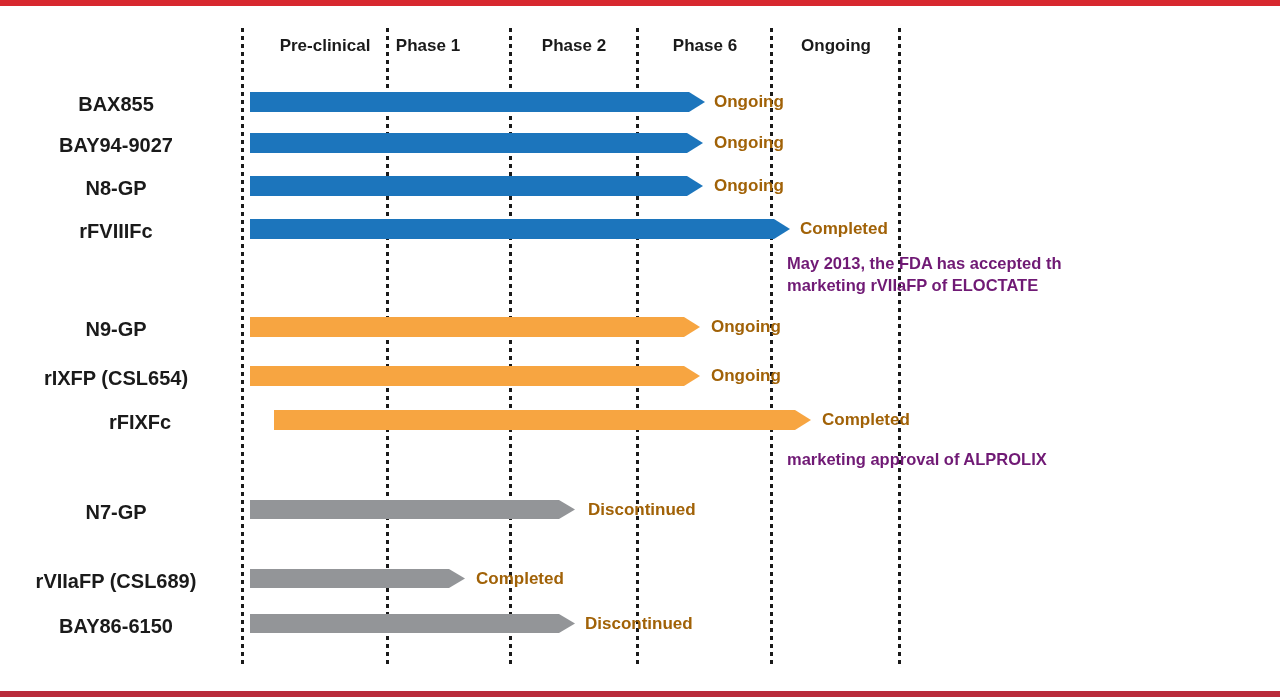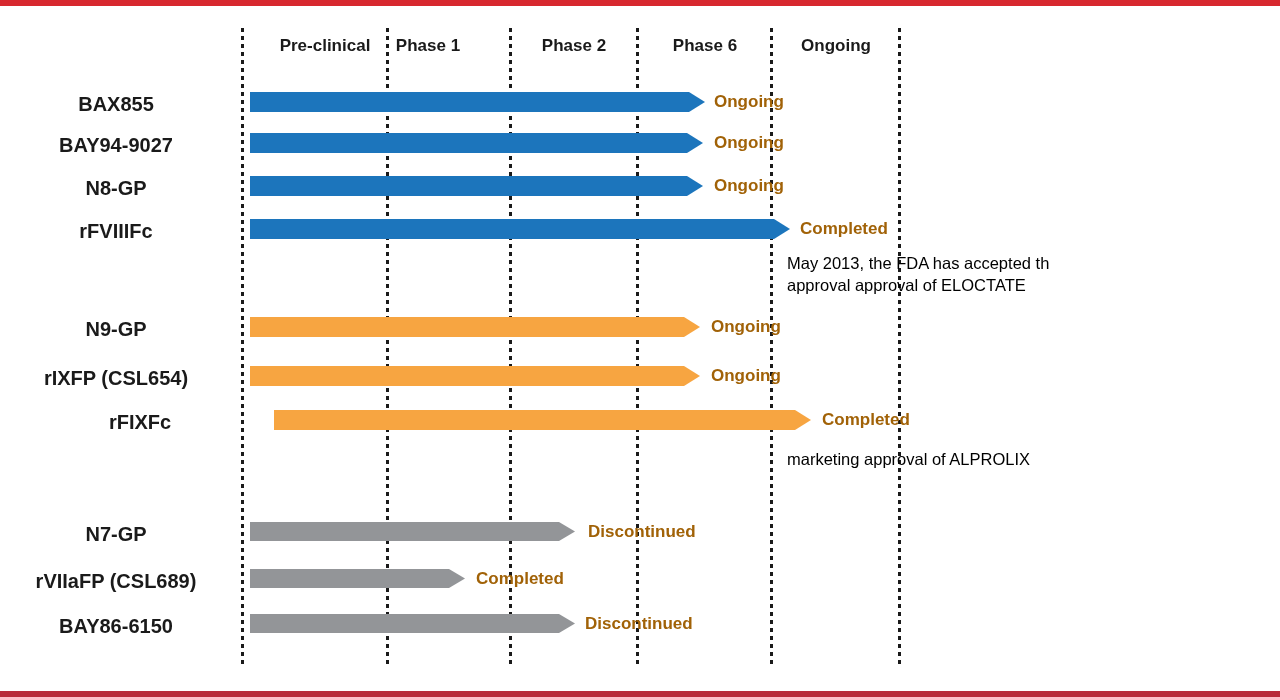"May 2013, the FDA has" .annotation { color: #000000 -> #701a75; font-weight: normal -> bold }
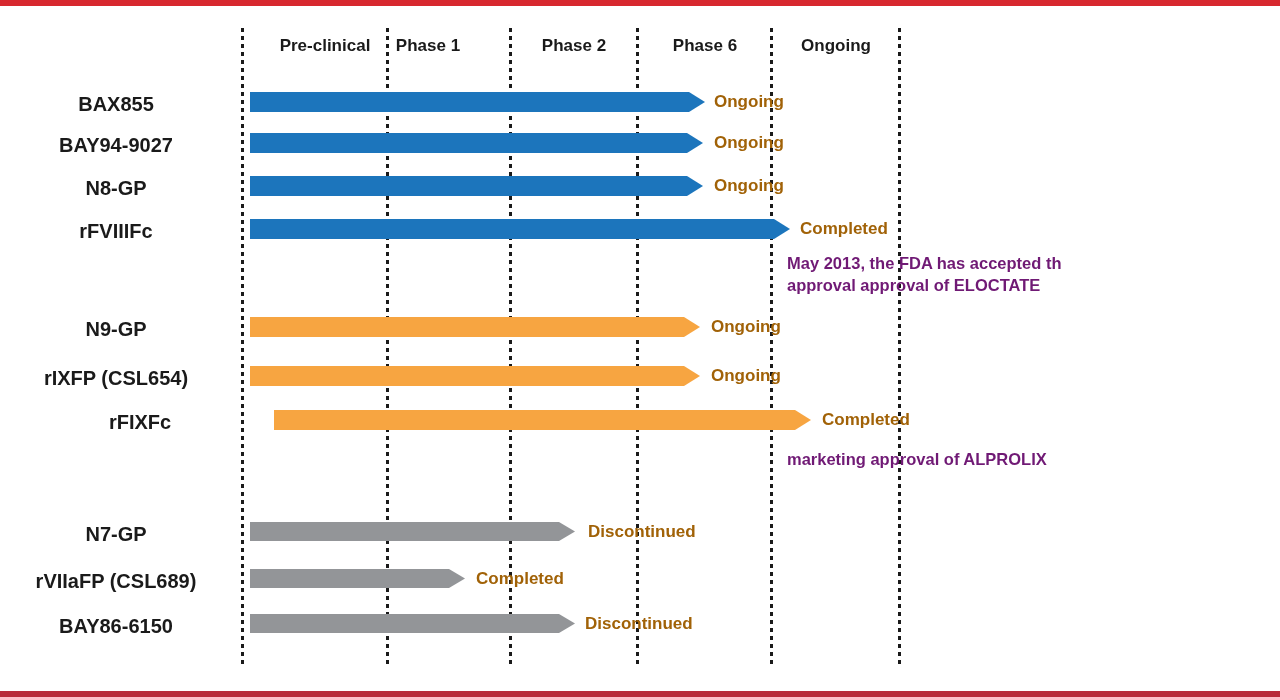"approval approval of ELOCTATE" div { text: approval approval -> marketing rVIIaFP }
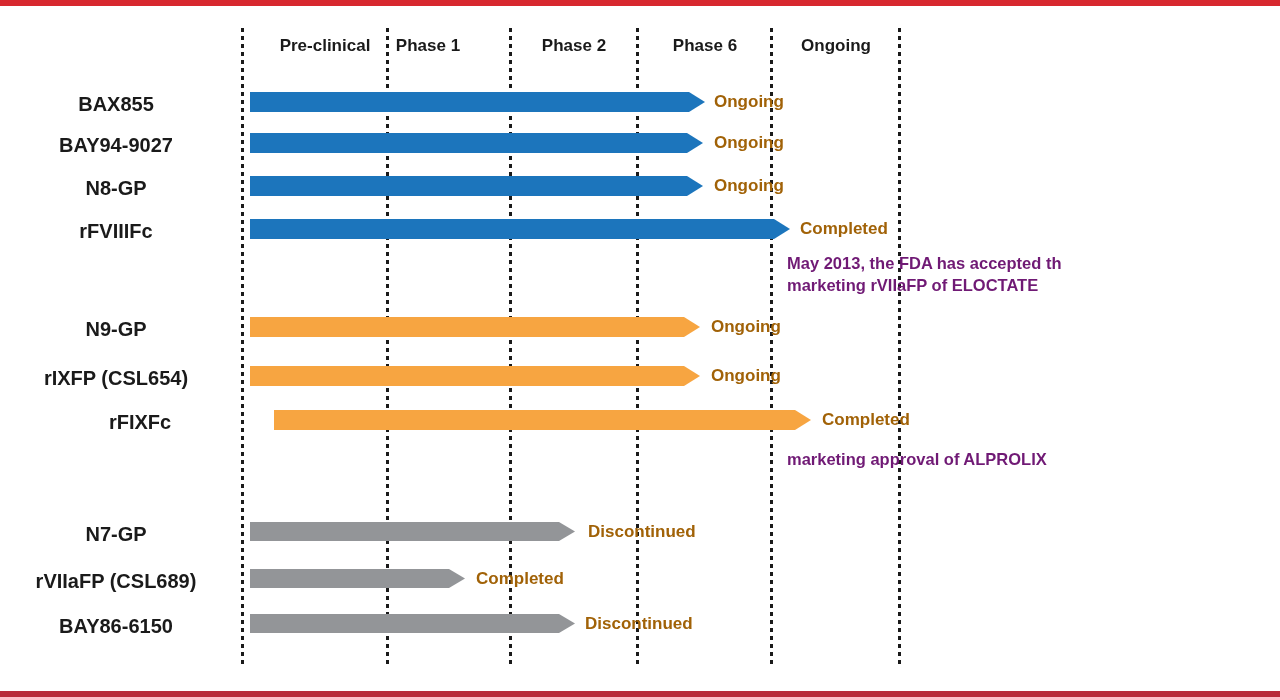"N7-GP" div.row { top: 522px -> 500px }
